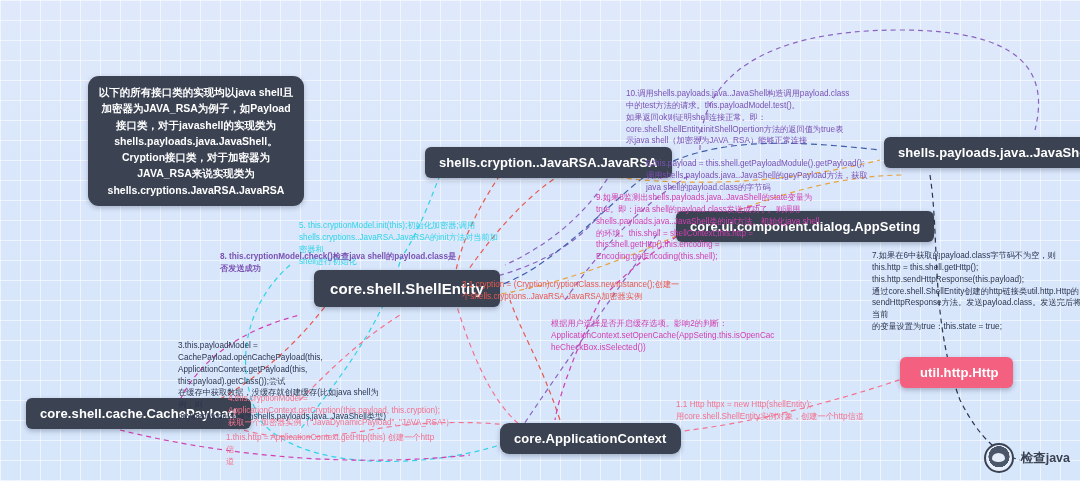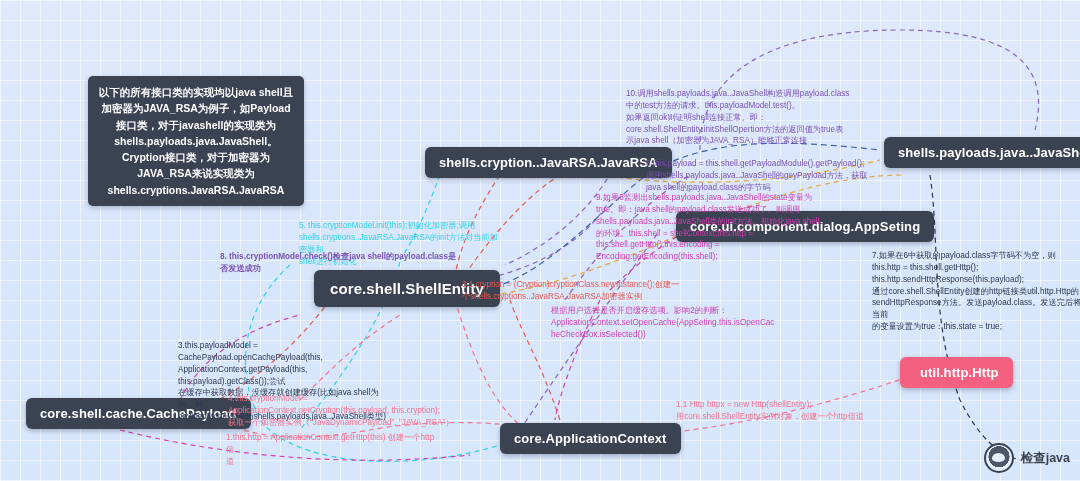"以下的所有接口类的实现均以java" .notebox { border-radius: 5px -> 11px }
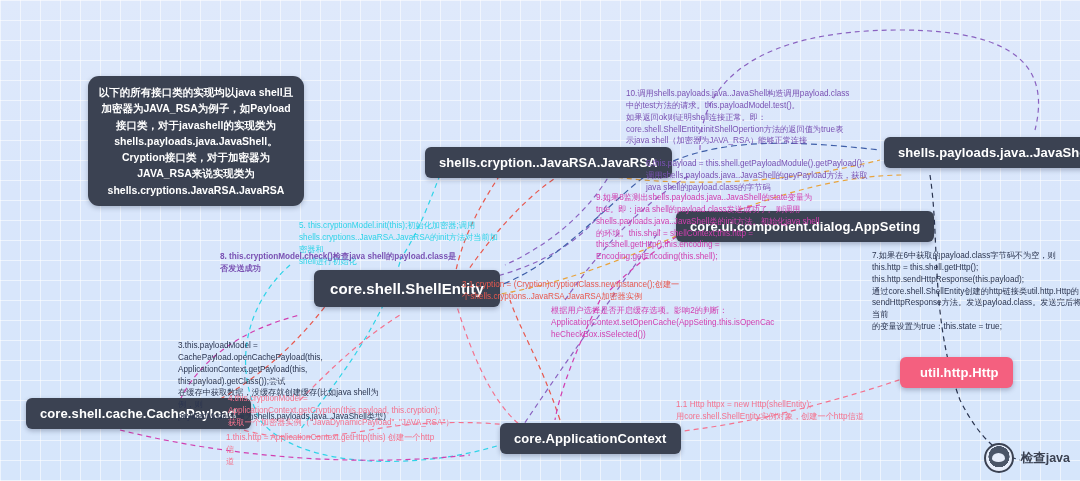"根据用户选择是否开启缓存选项。影响2的判断：" div.lbl { top: 293px -> 306px }
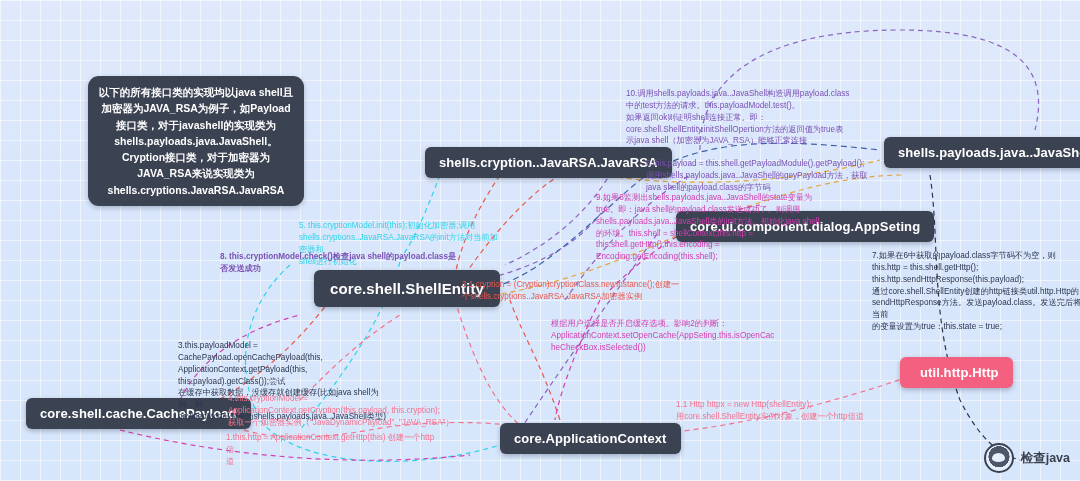"core.ApplicationContext" div.node { border-radius: none -> 9px }
